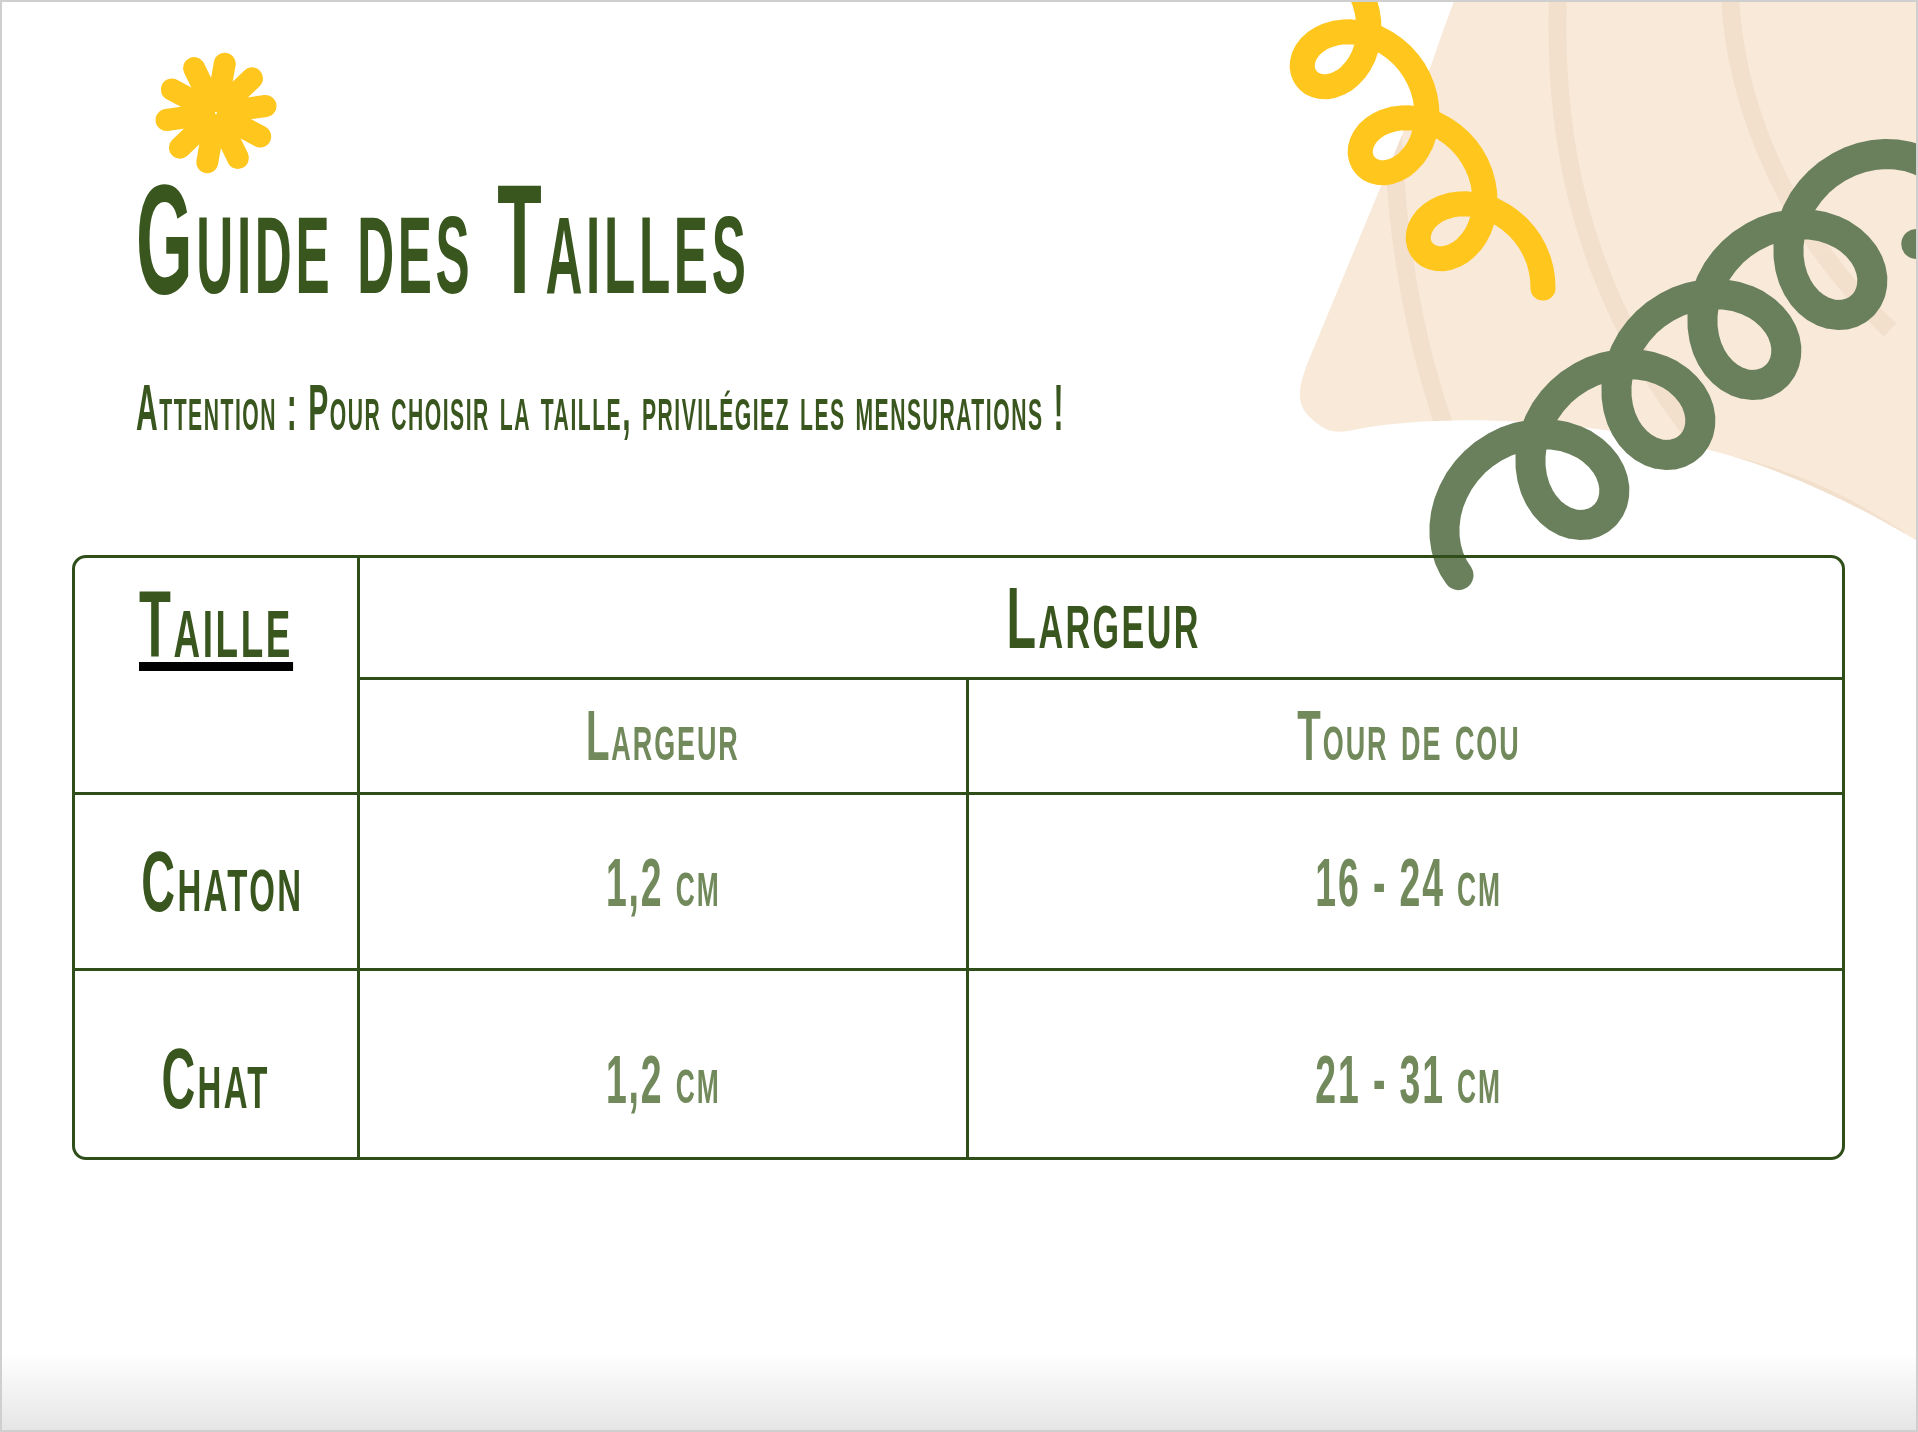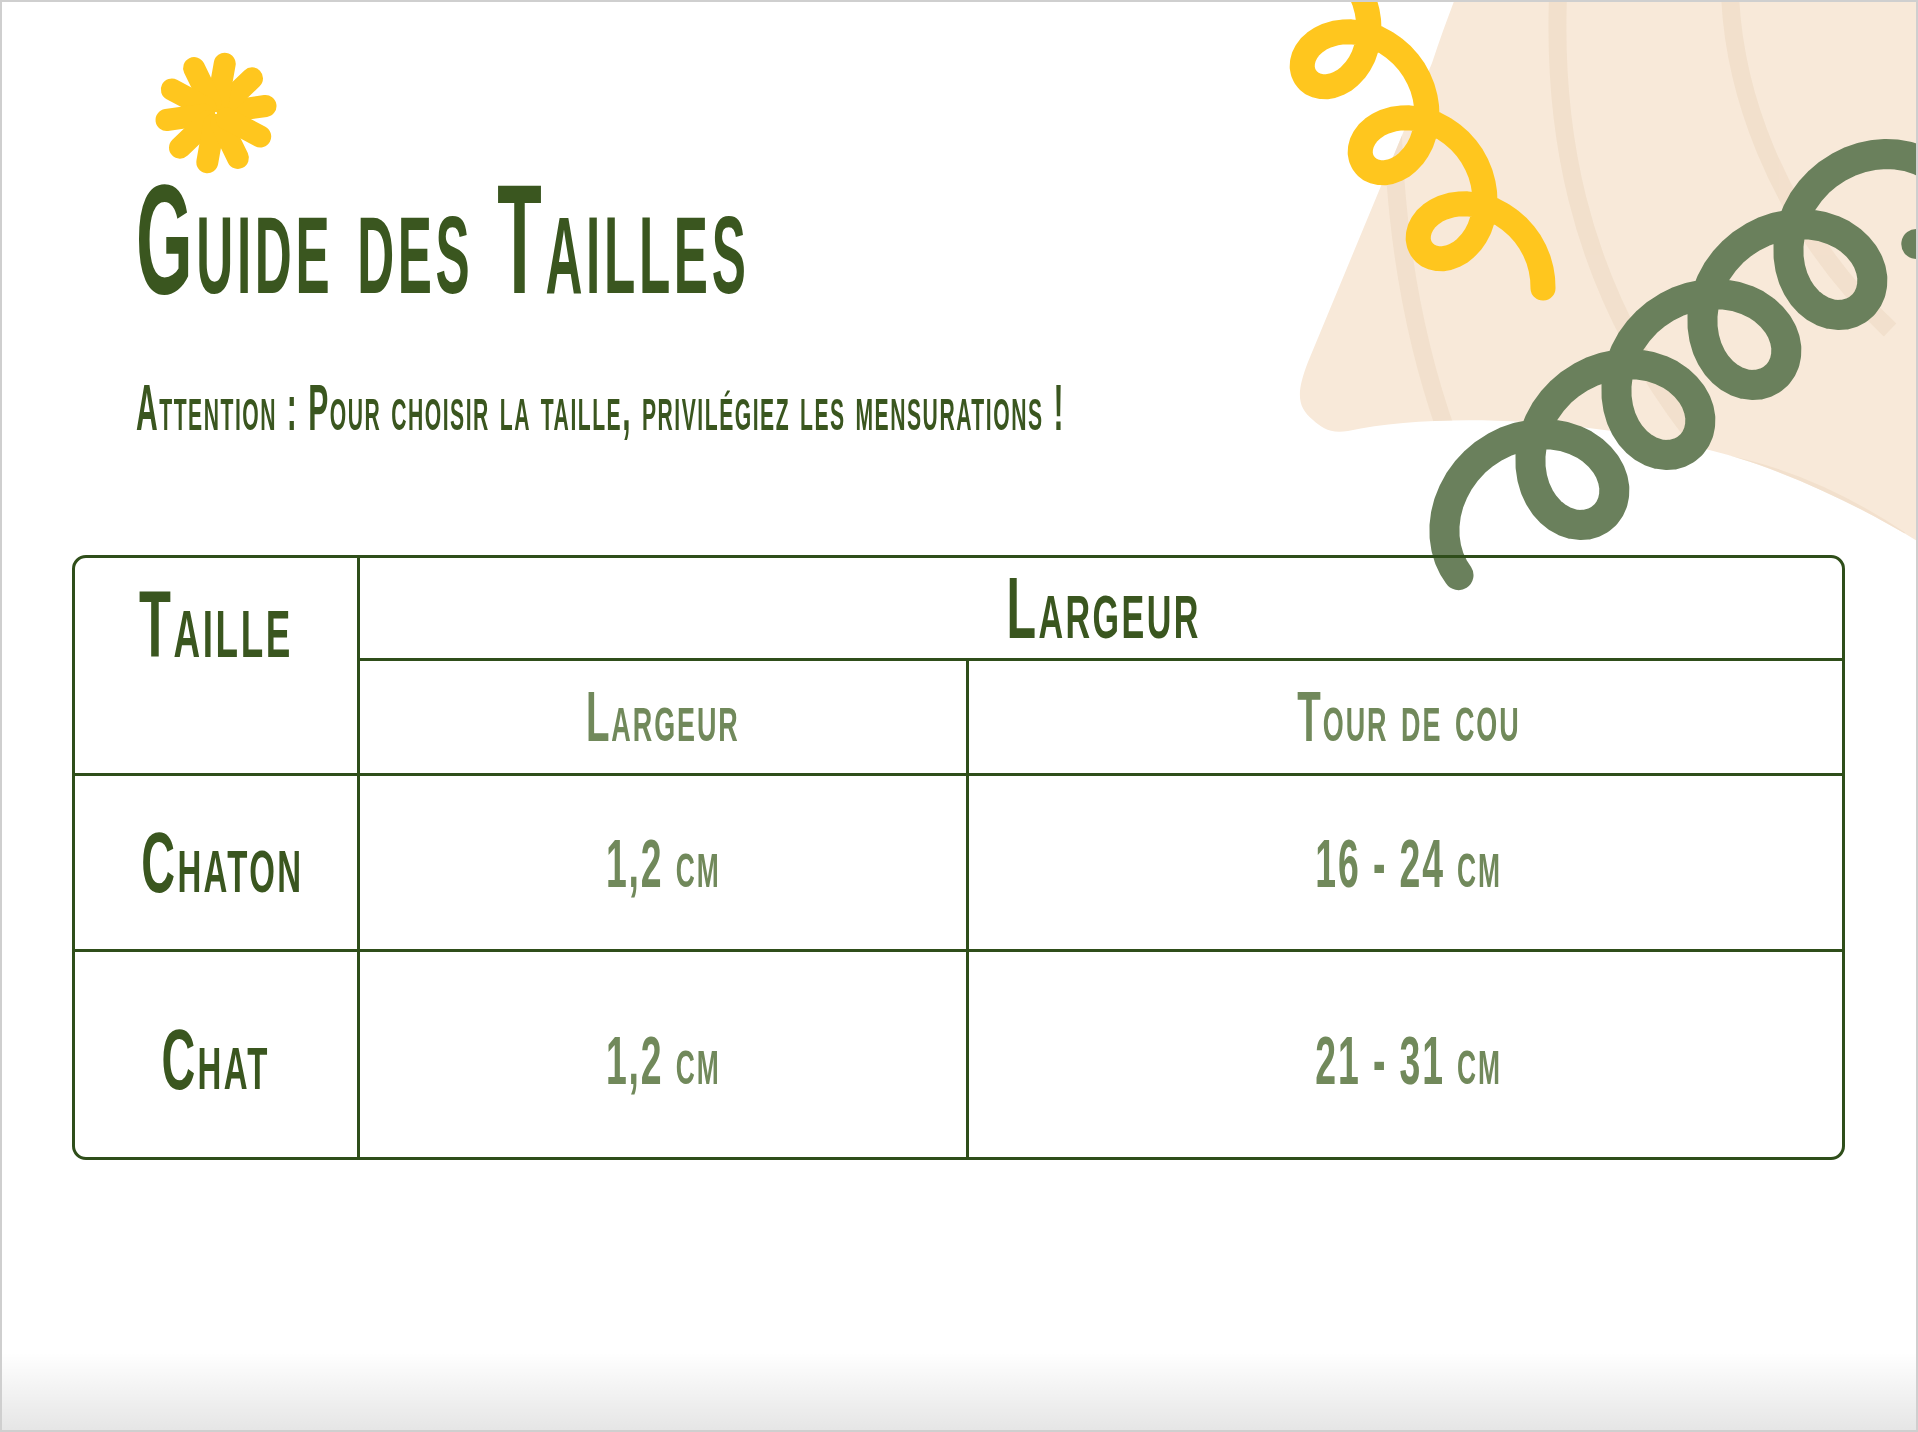"Taille" tr { height: 103px -> 122px; text-decoration: none -> underline }
